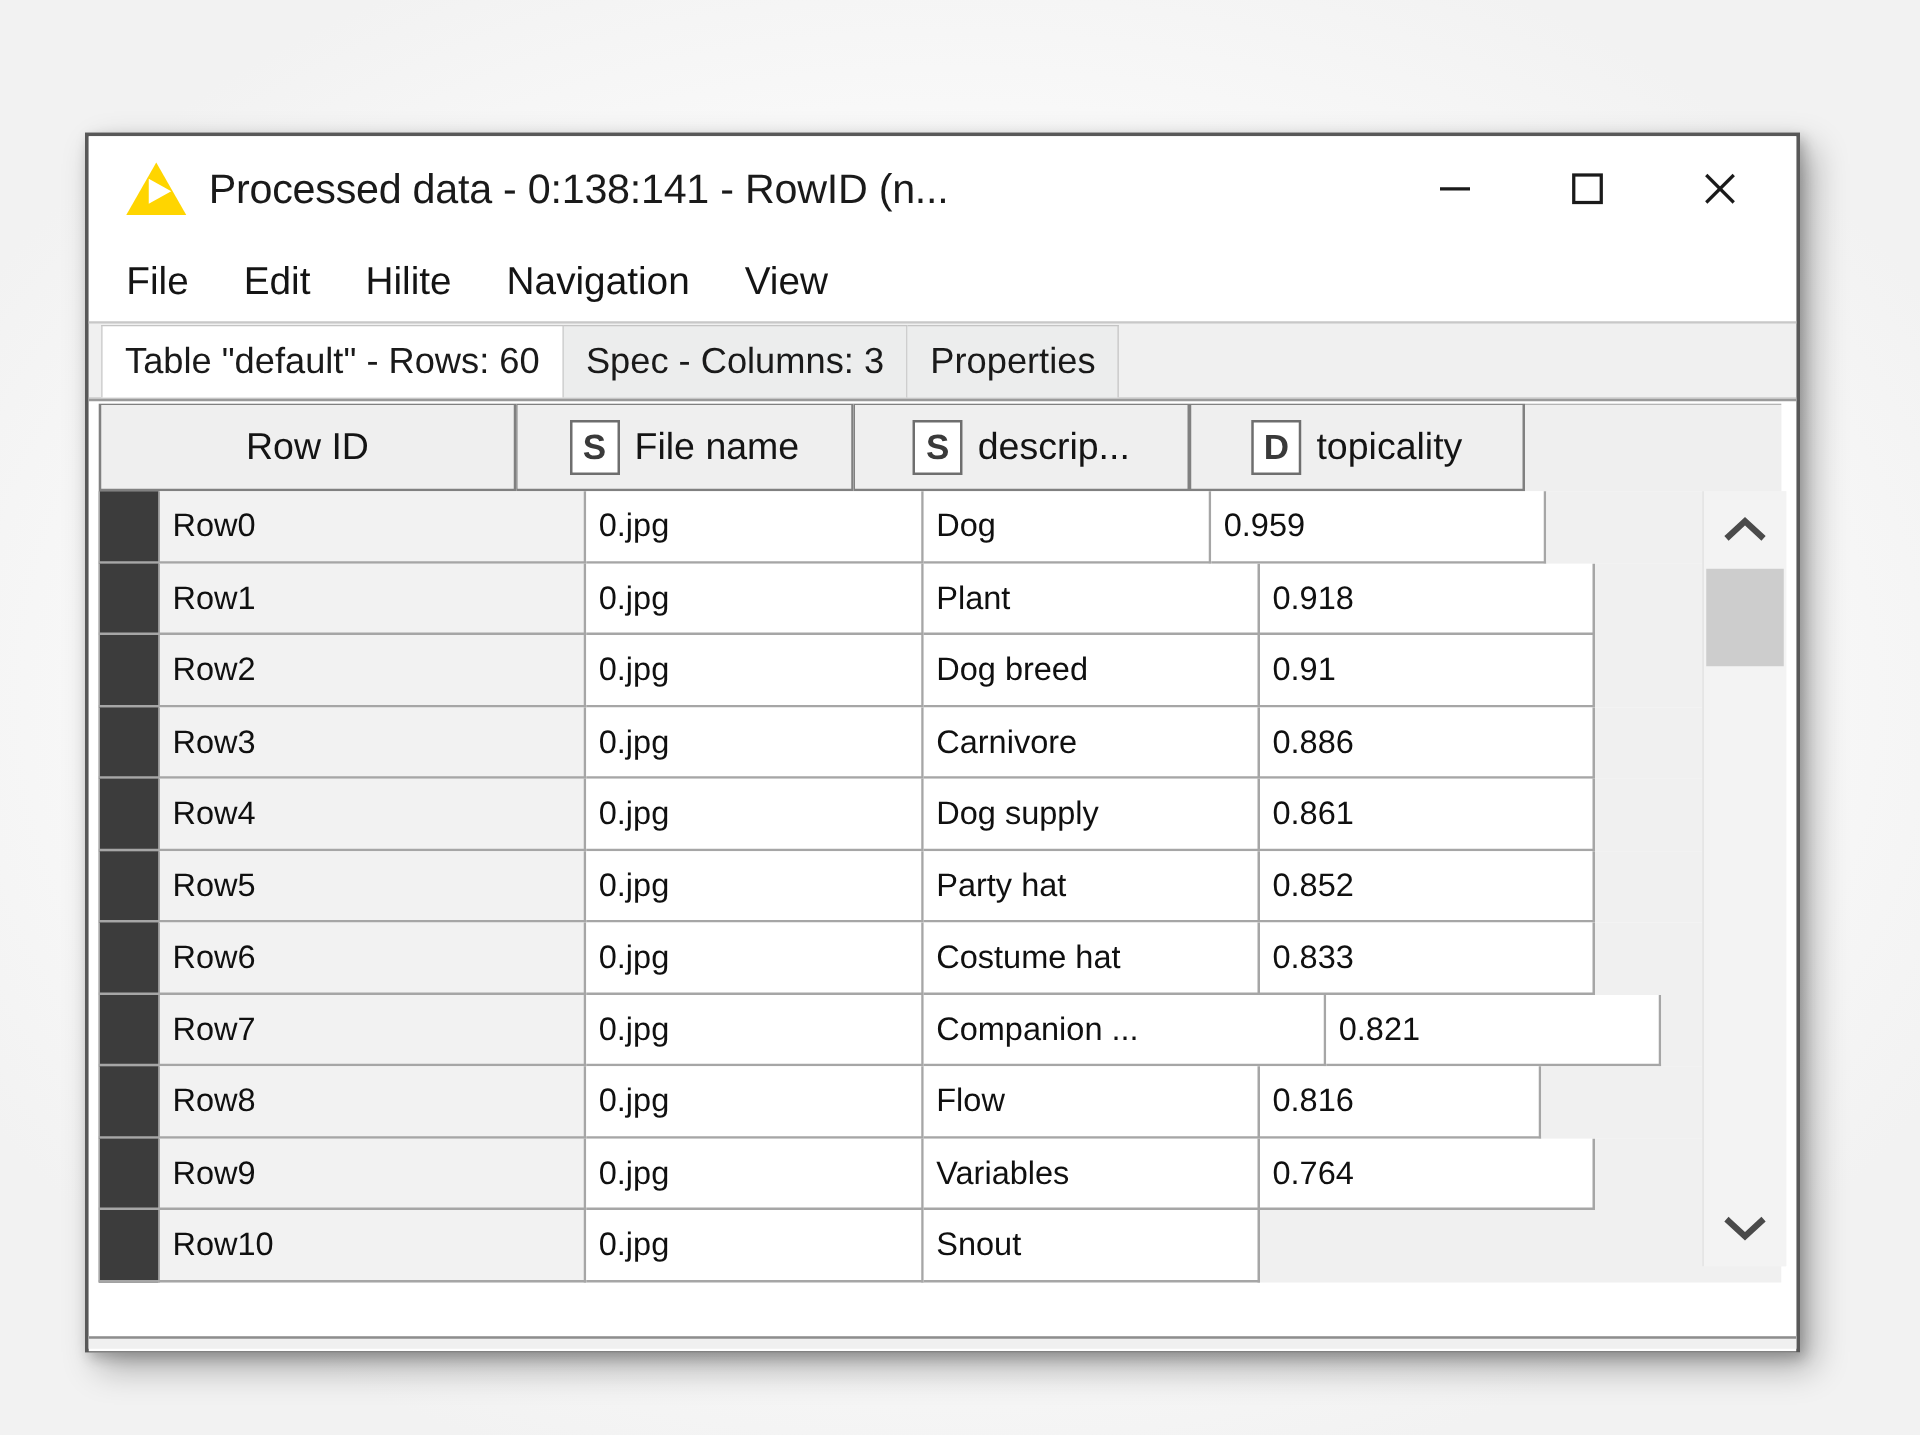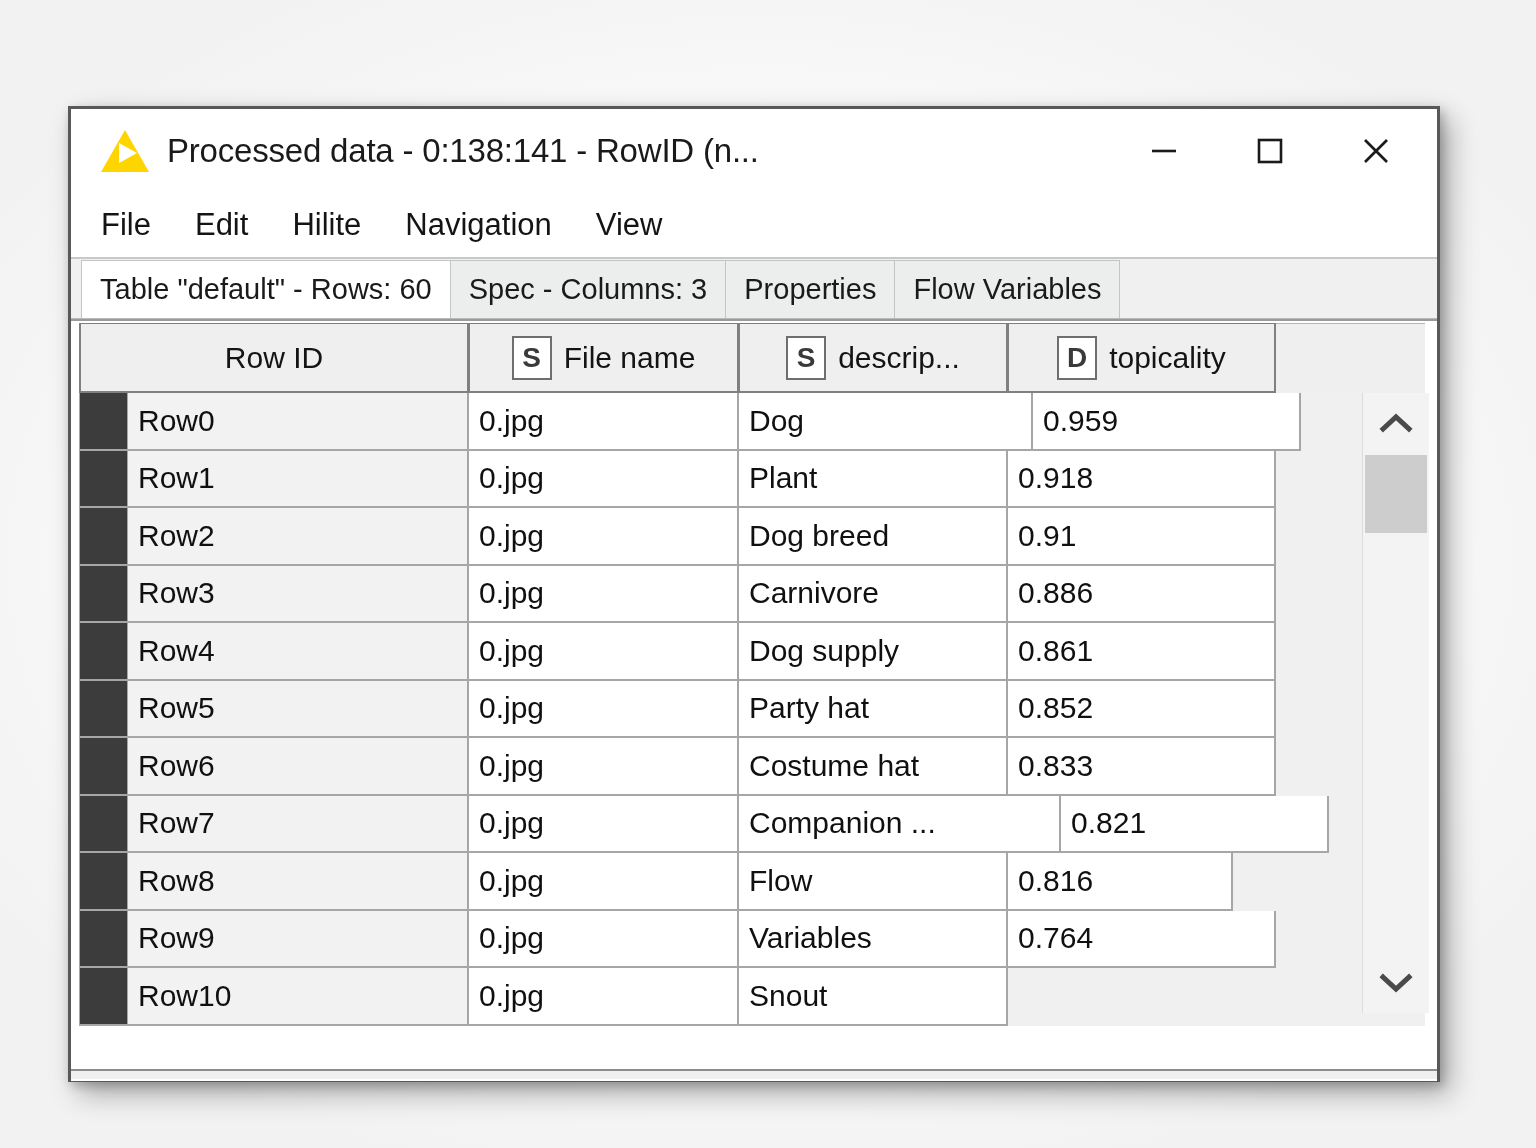"Flow Variables" div.tab { html: <div>Flow Variables</div> -> none }
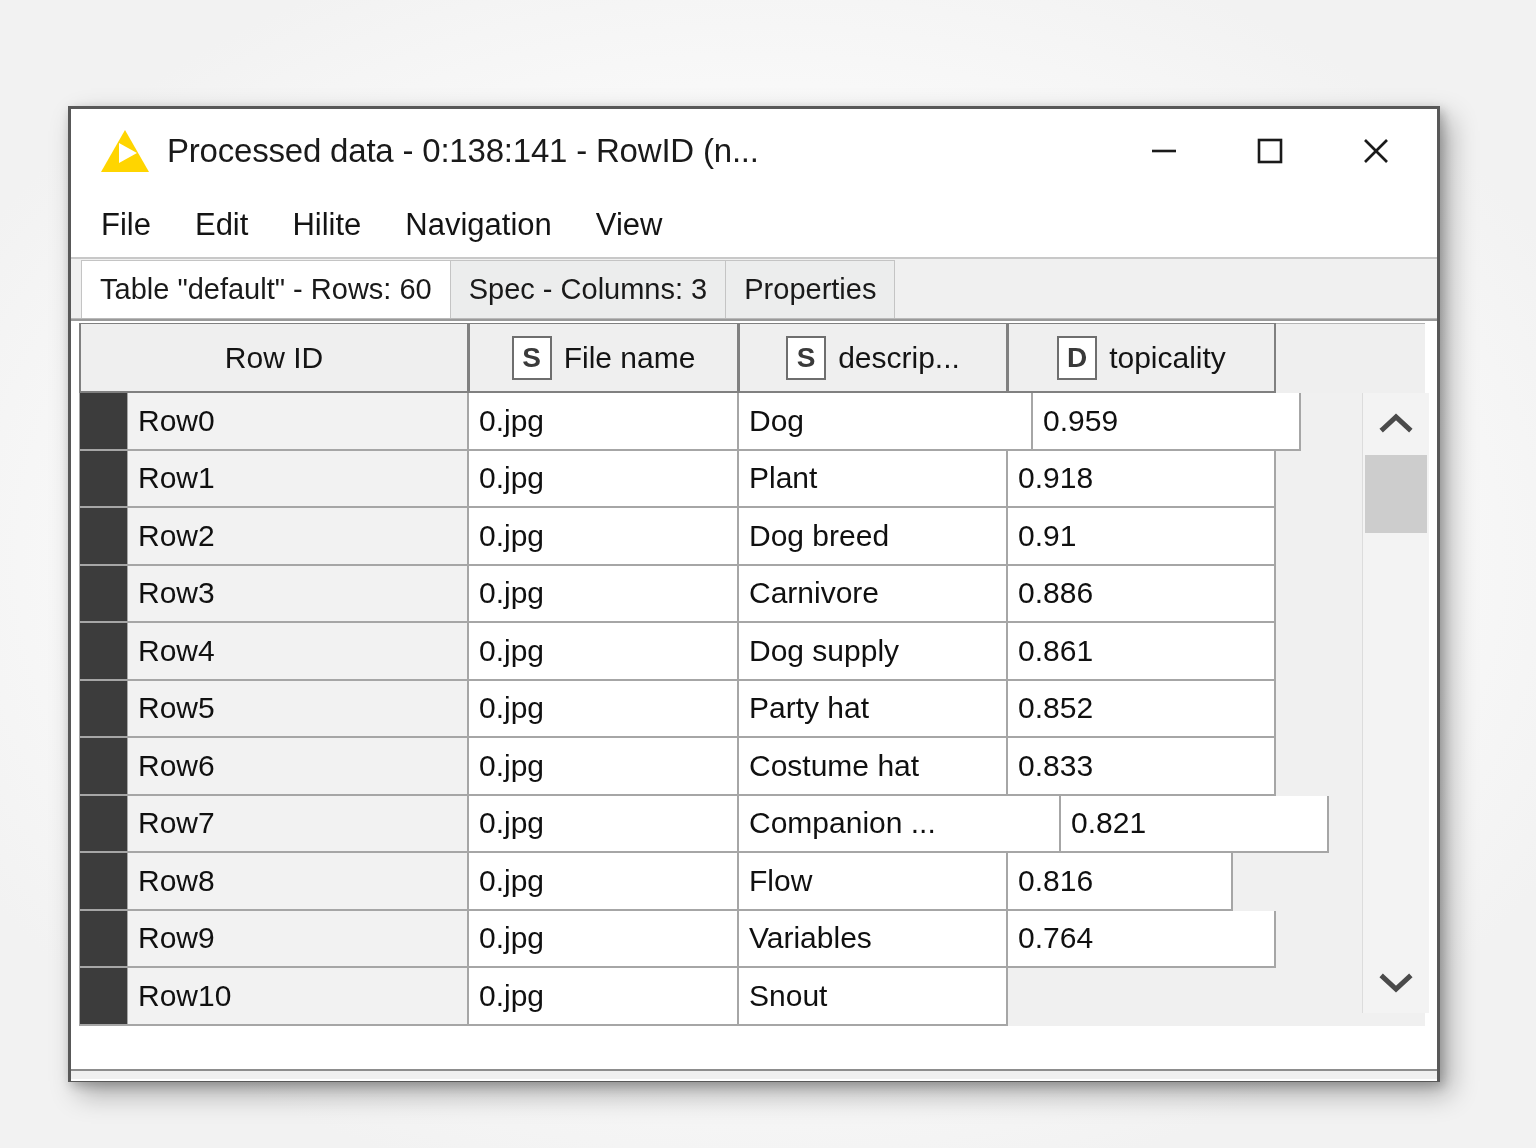"Row ID" div.hdr-cell { width: 390px -> 334px }
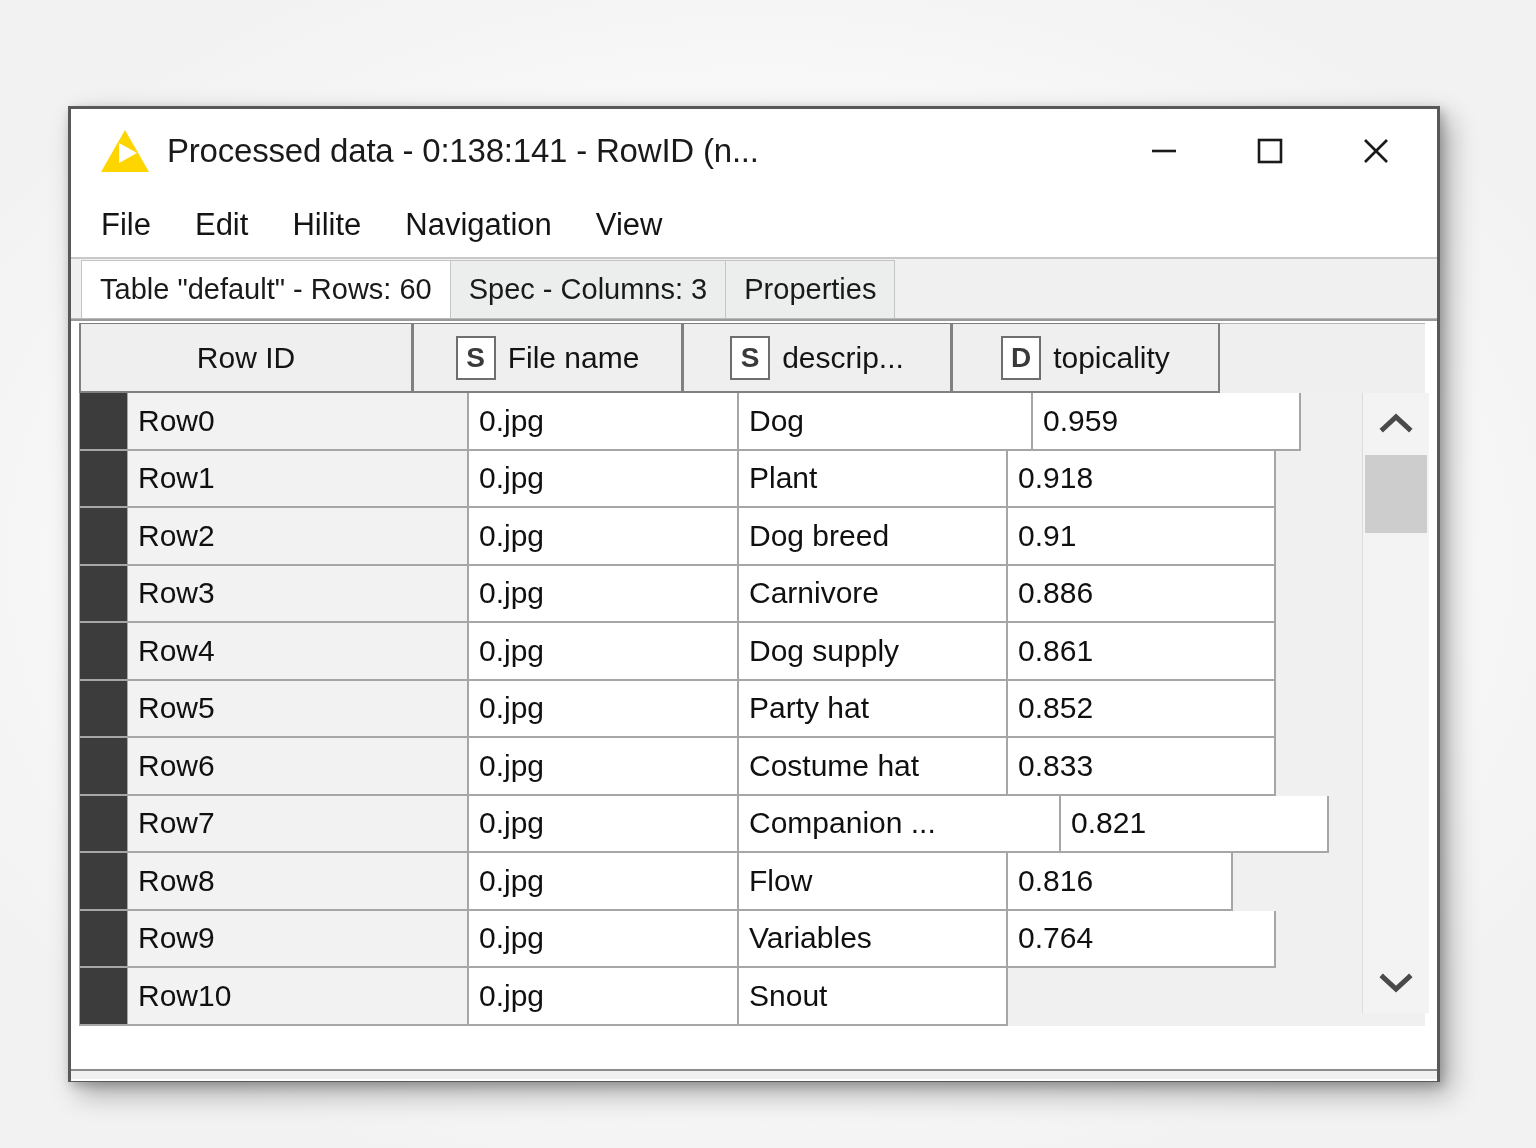"Row0" .cell { font-size: 30px -> 26px }
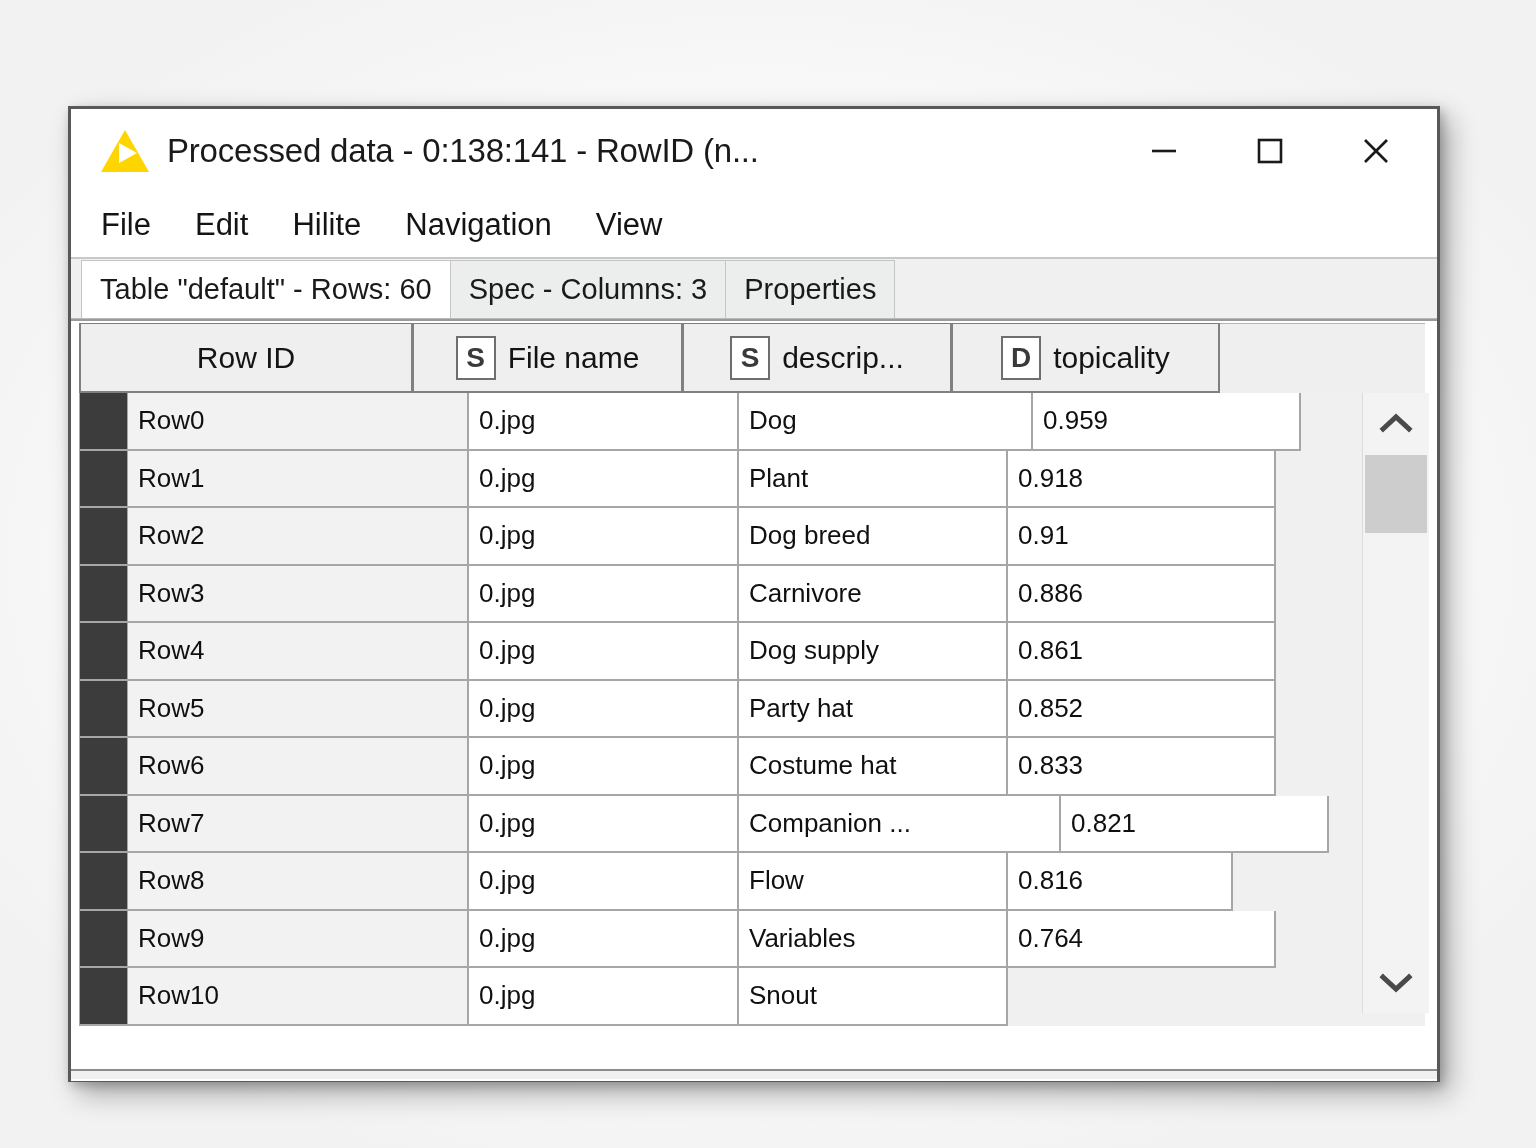"Dog" div.cell { width: 294px -> 230px }
